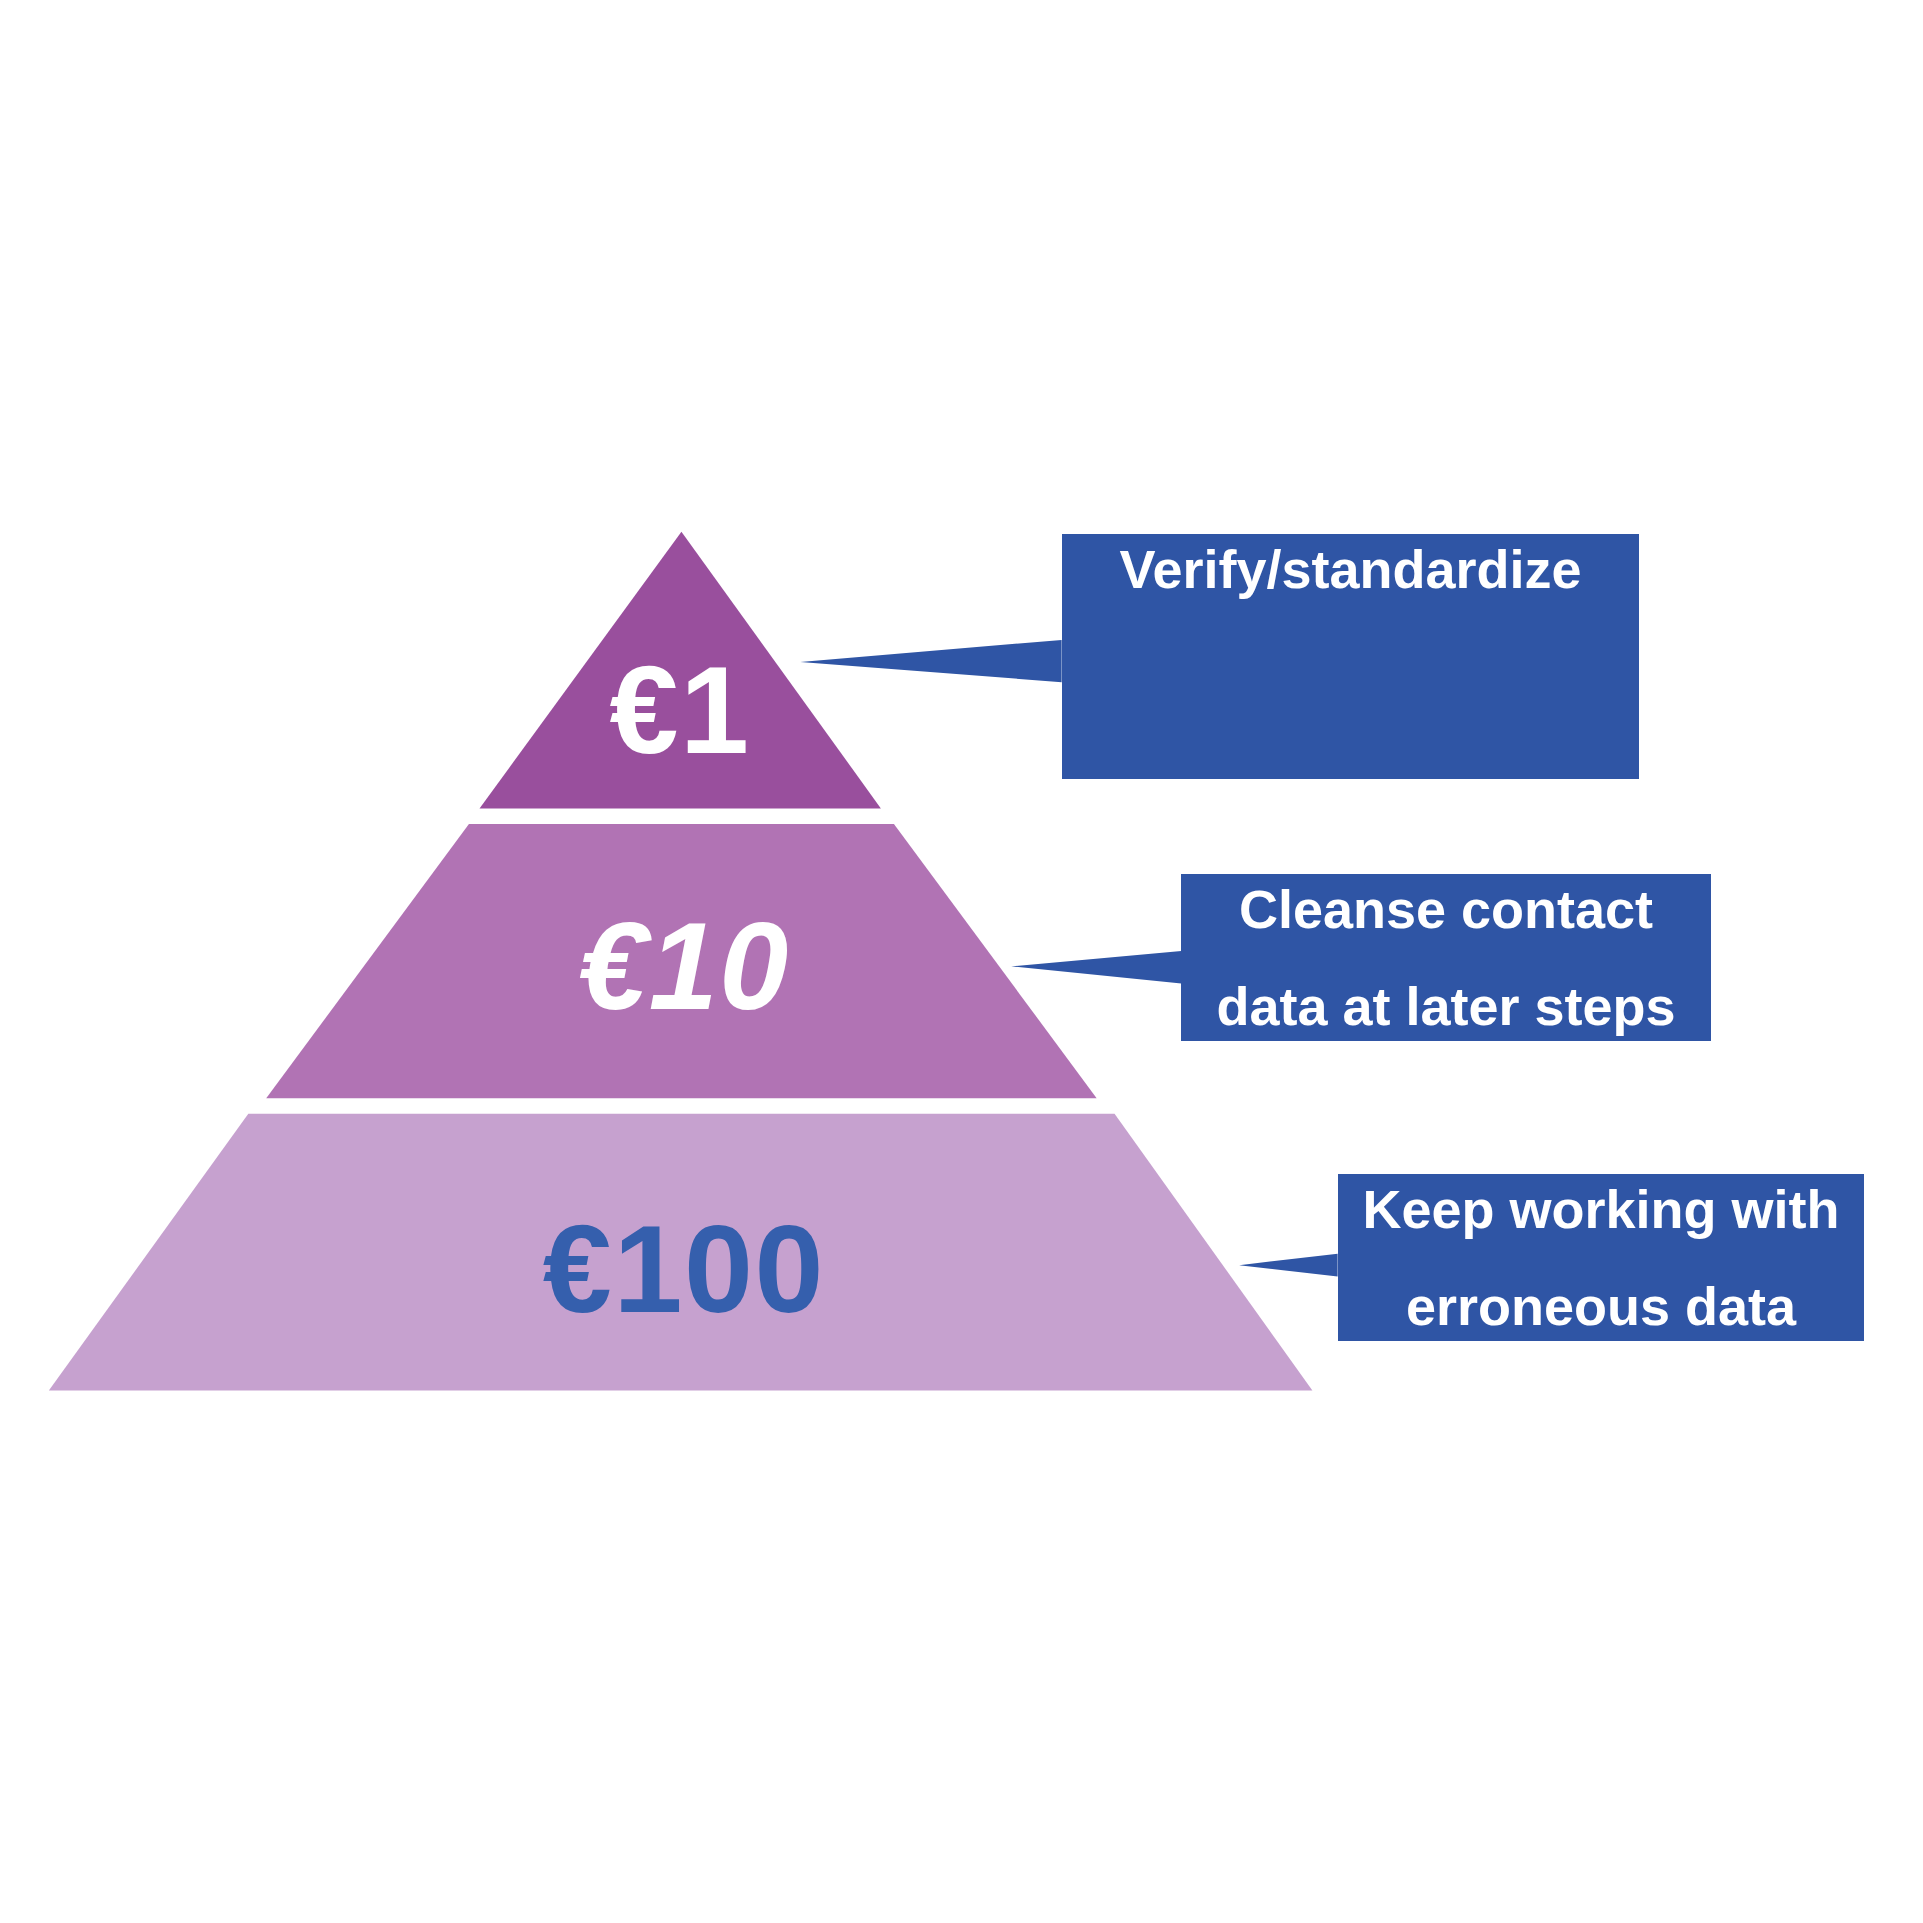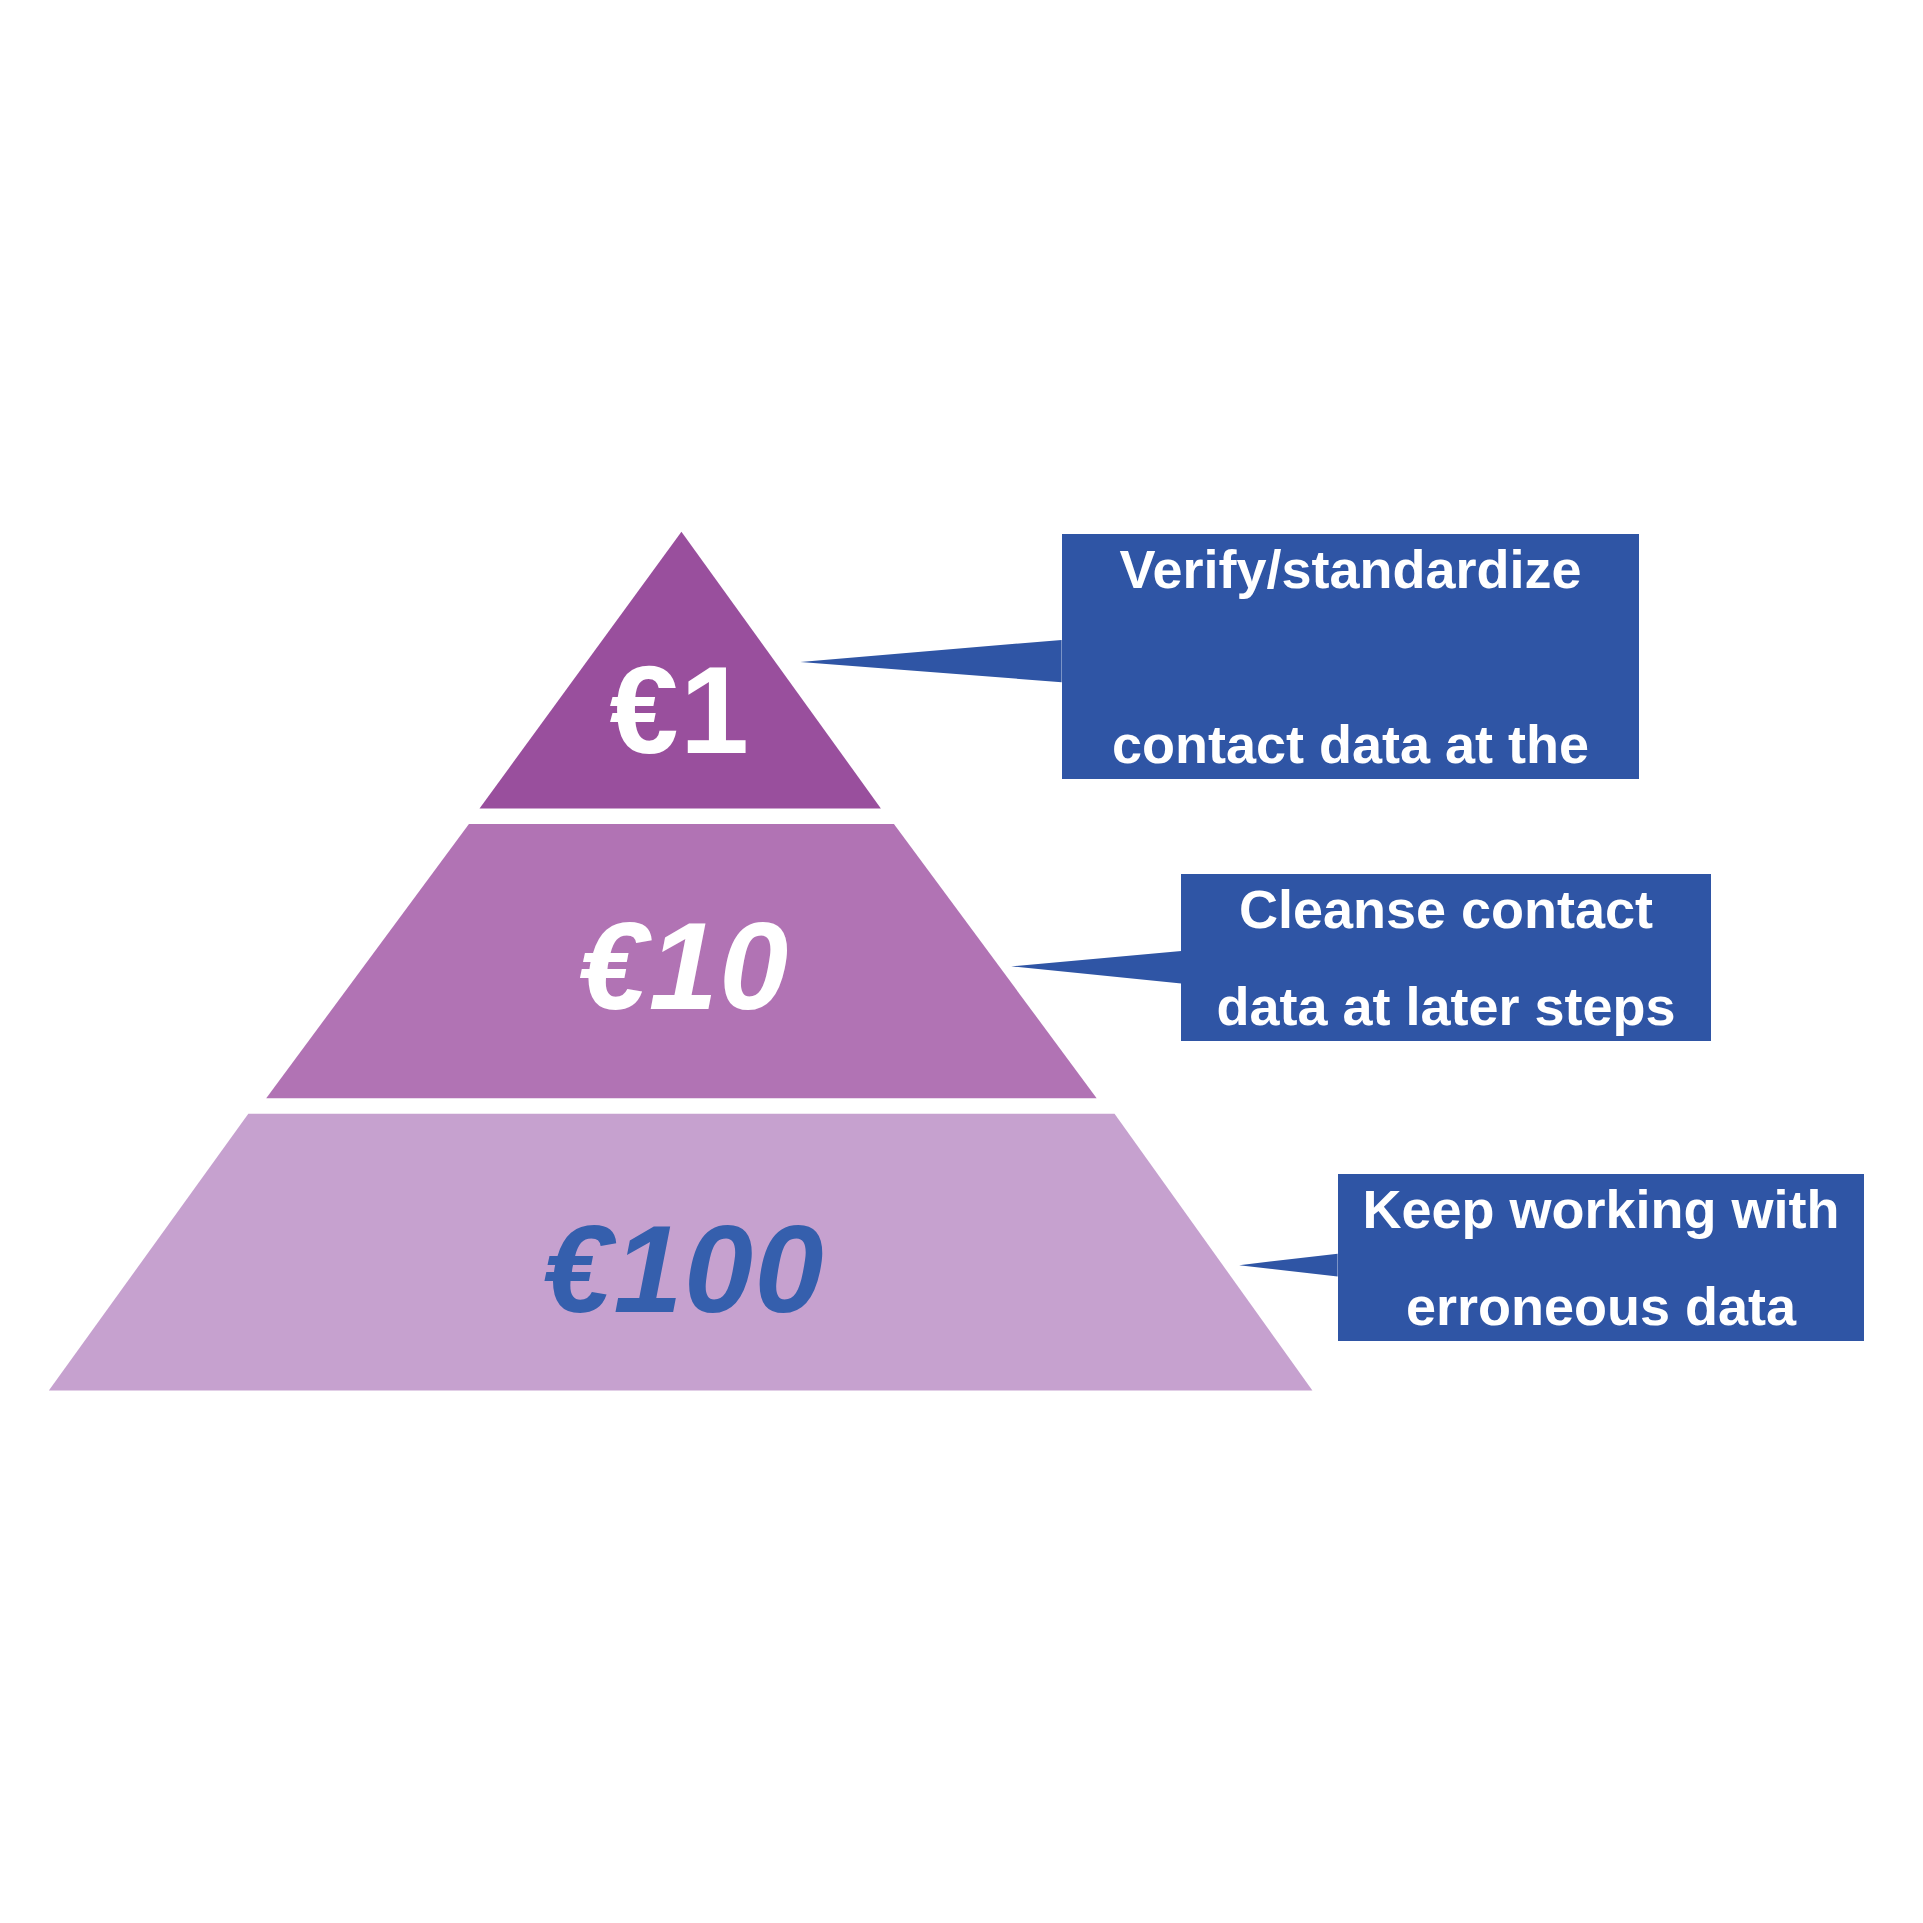"contact data at the" div { html: <div>contact data at the</div> -> none }
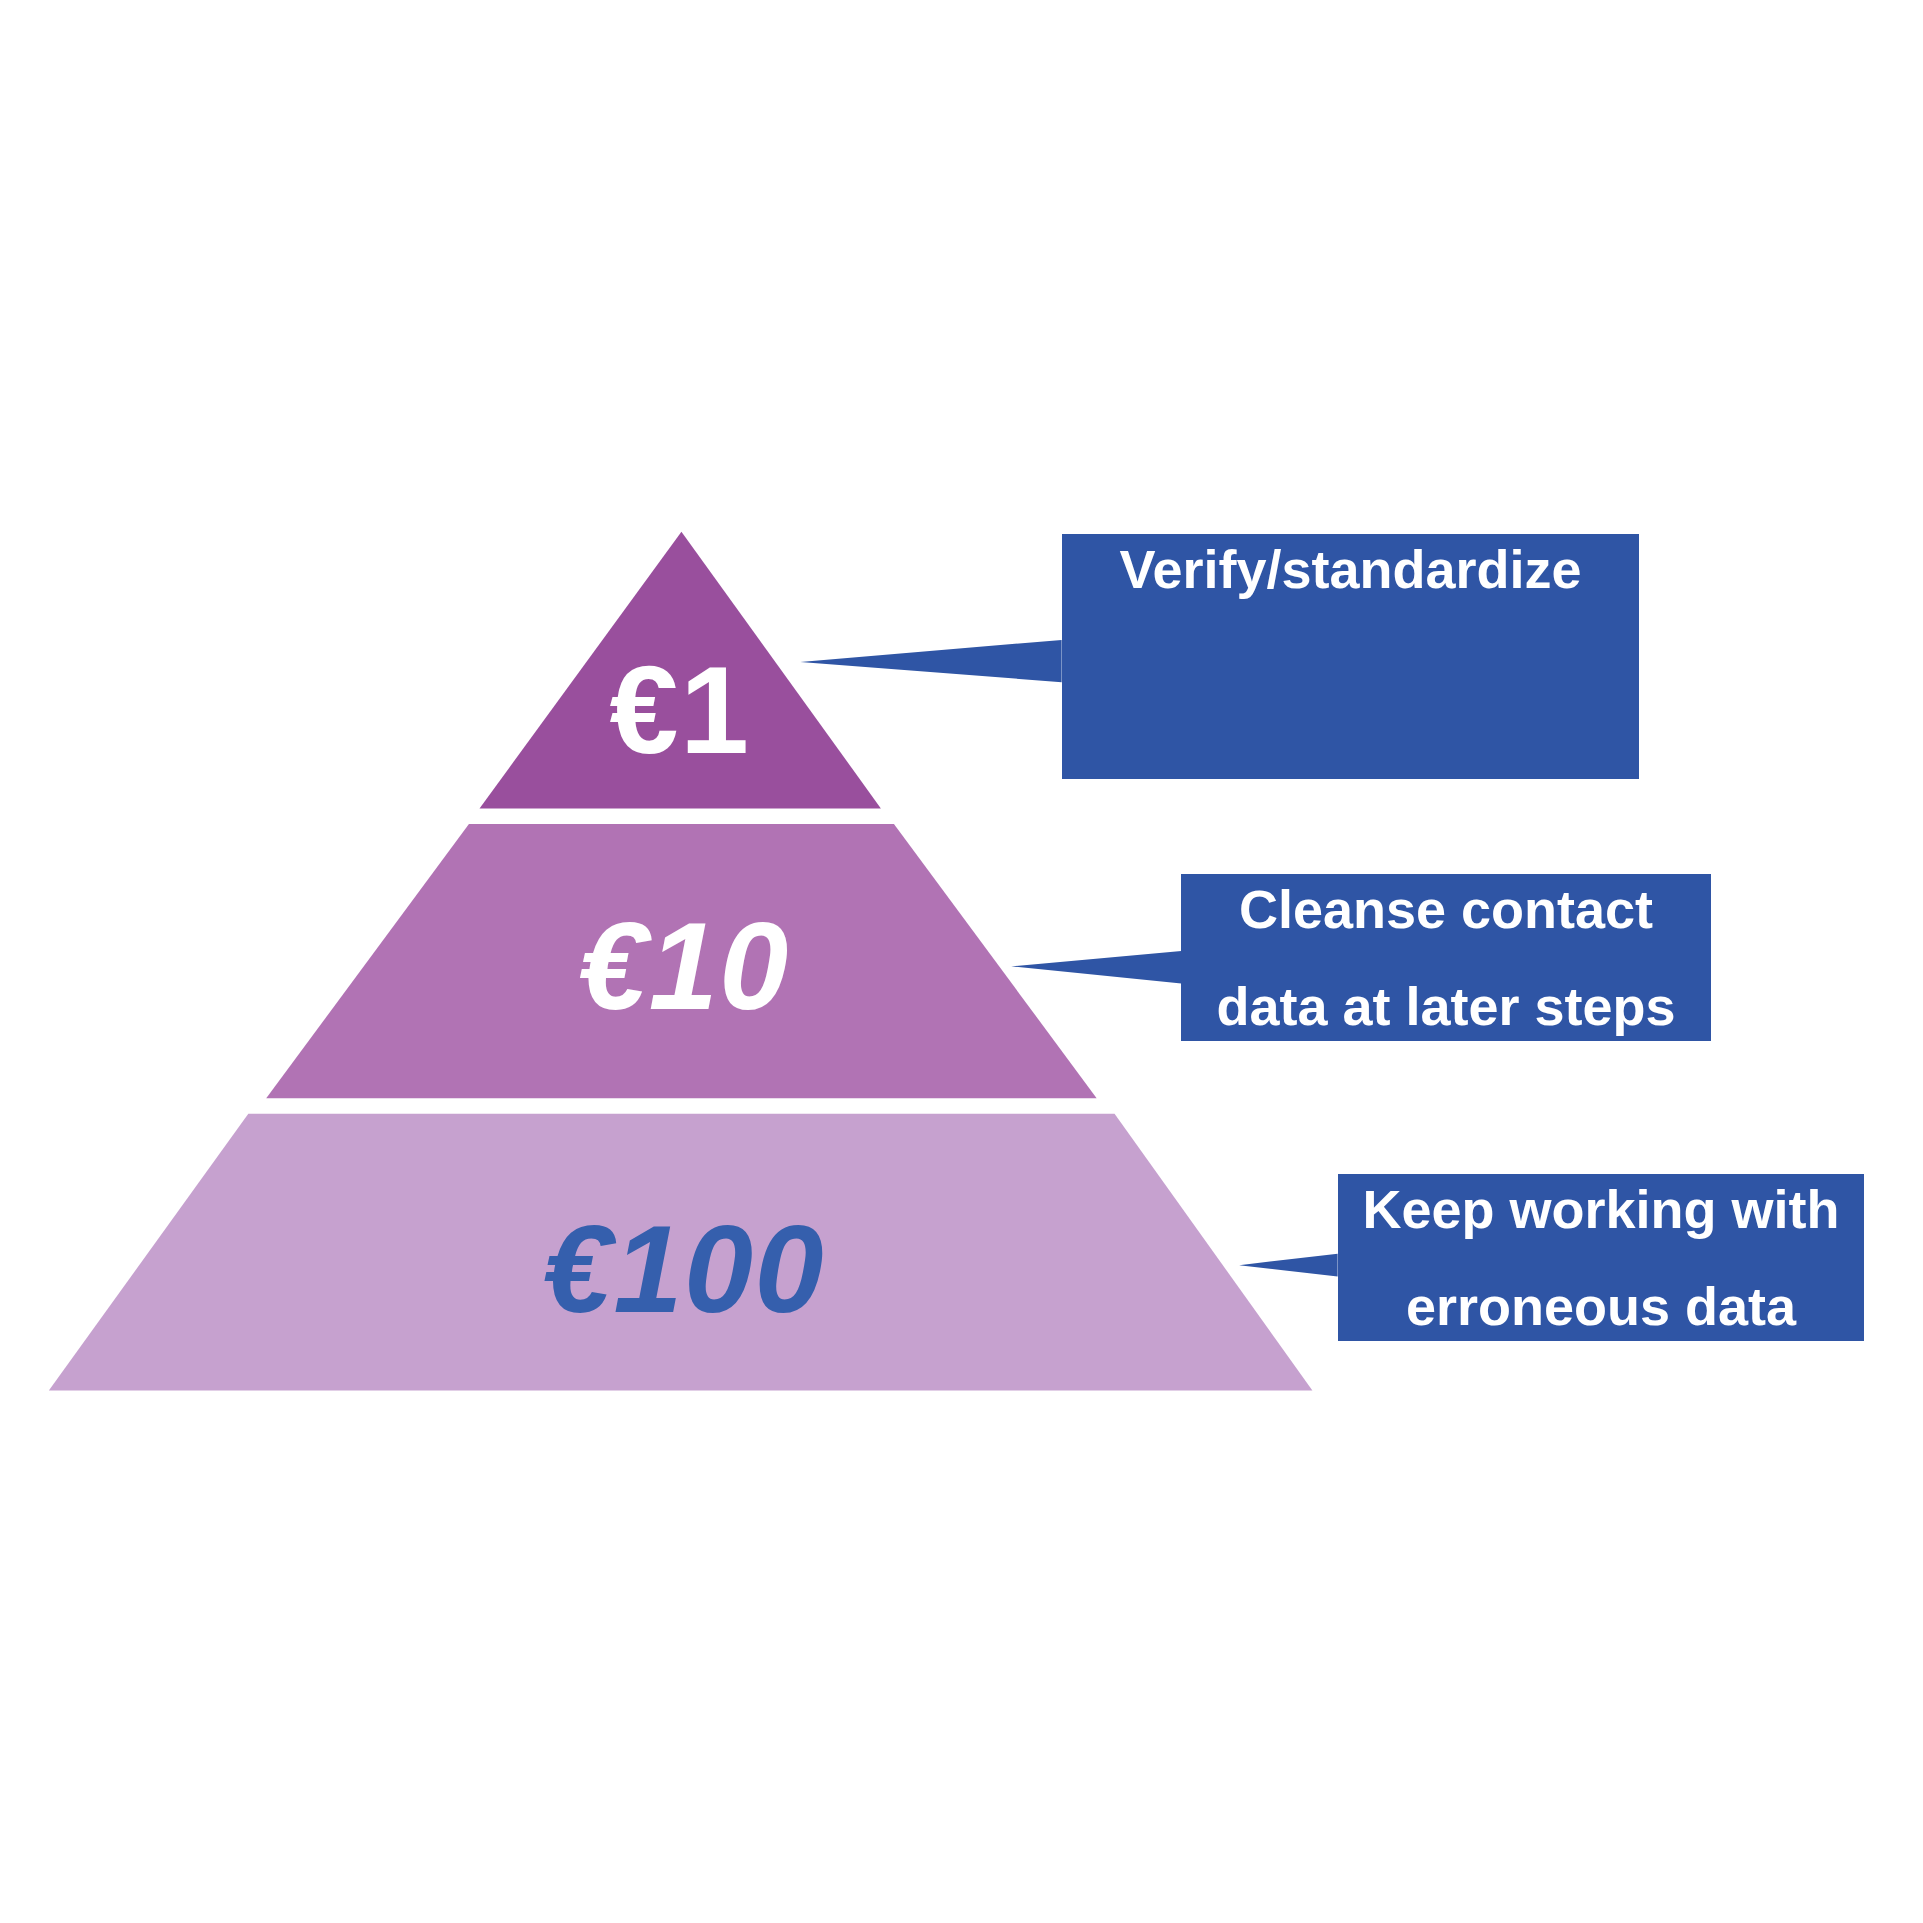"€100" .tier-label.blue { font-style: italic -> none }
